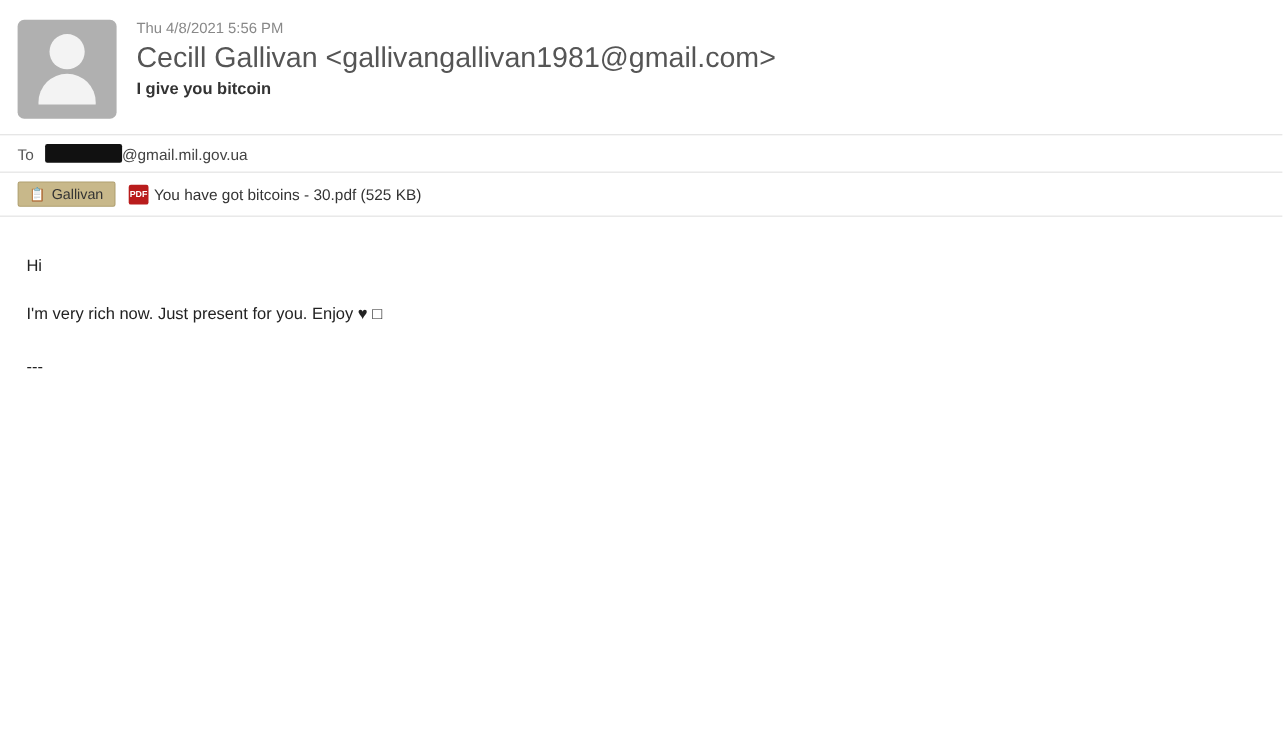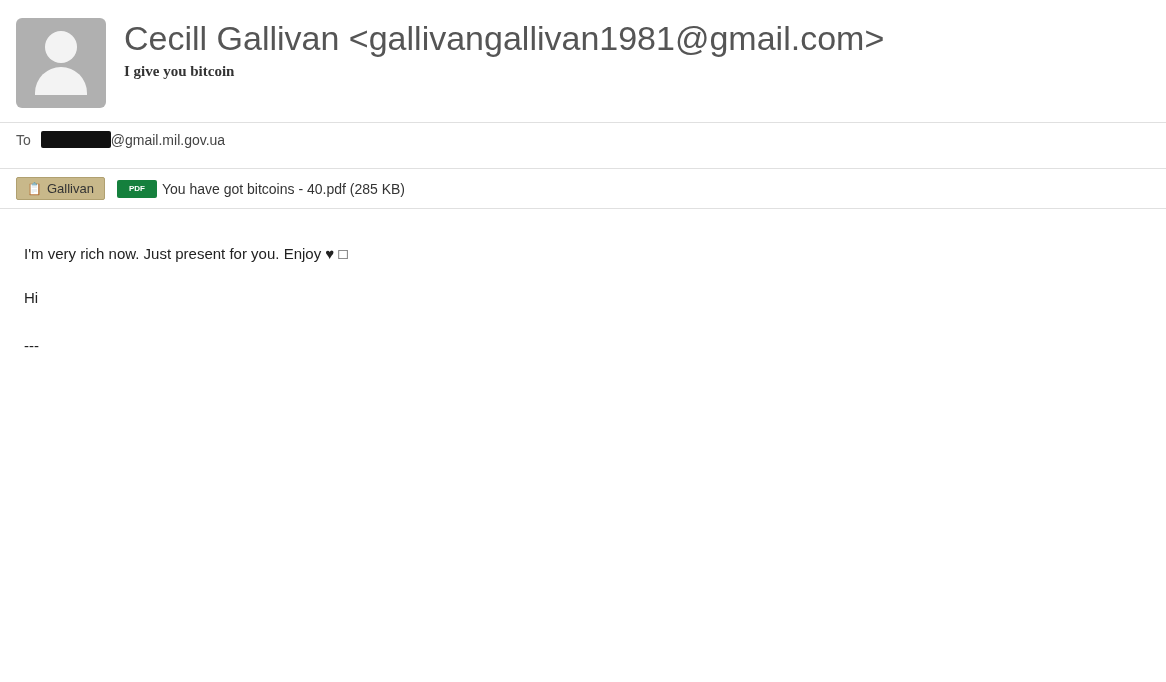"Thu 4/8/2021 5:56 PM" span.email-date { html: none -> <span>Thu 4/8/2021 5:56 PM</span> }
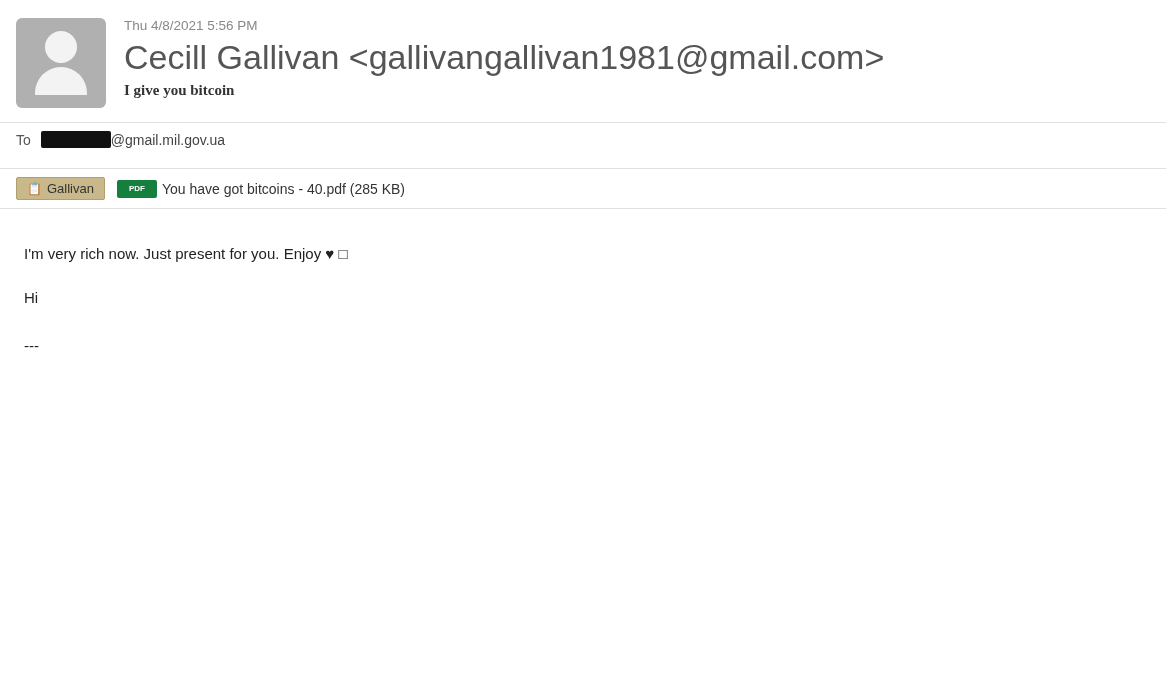"Cecill Gallivan" .sender-name { font-size: 34px -> 26px }
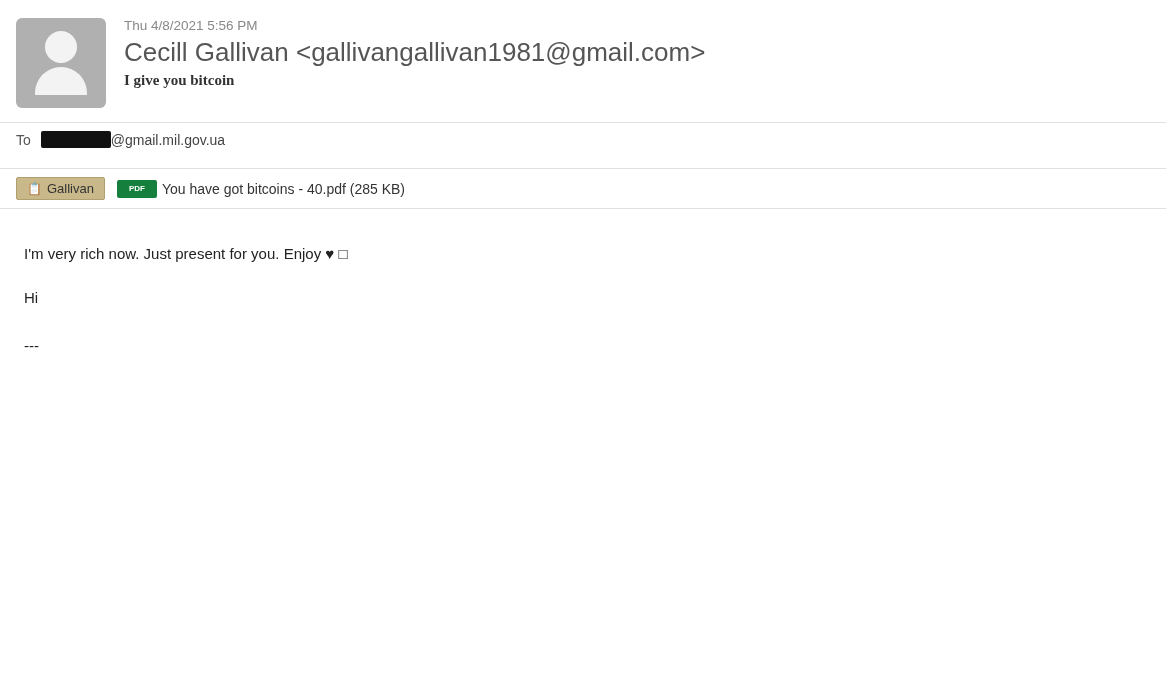"I give you bitcoin" .email-subject { font-family: Liberation Serif, serif -> none }
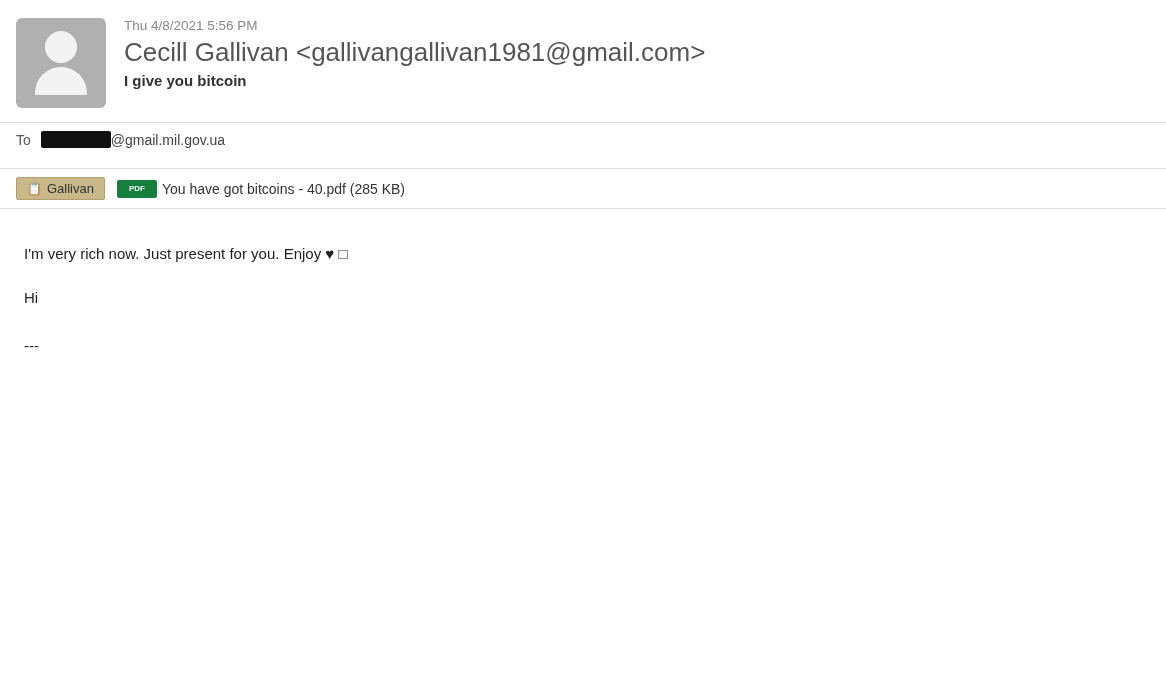"To" .to-row { padding: 8px 20px 20px 16px -> 8px 20px 8px 16px }
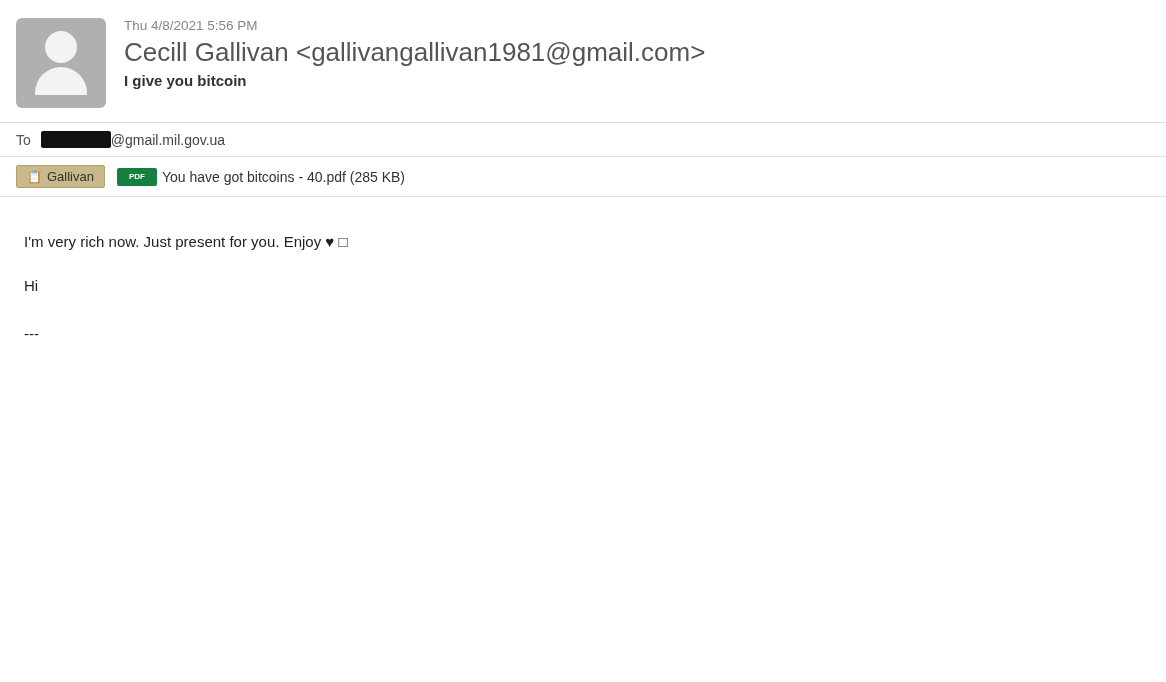"PDF" .pdf-icon { background: #15803d -> #b91c1c; width: 40px -> 18px }
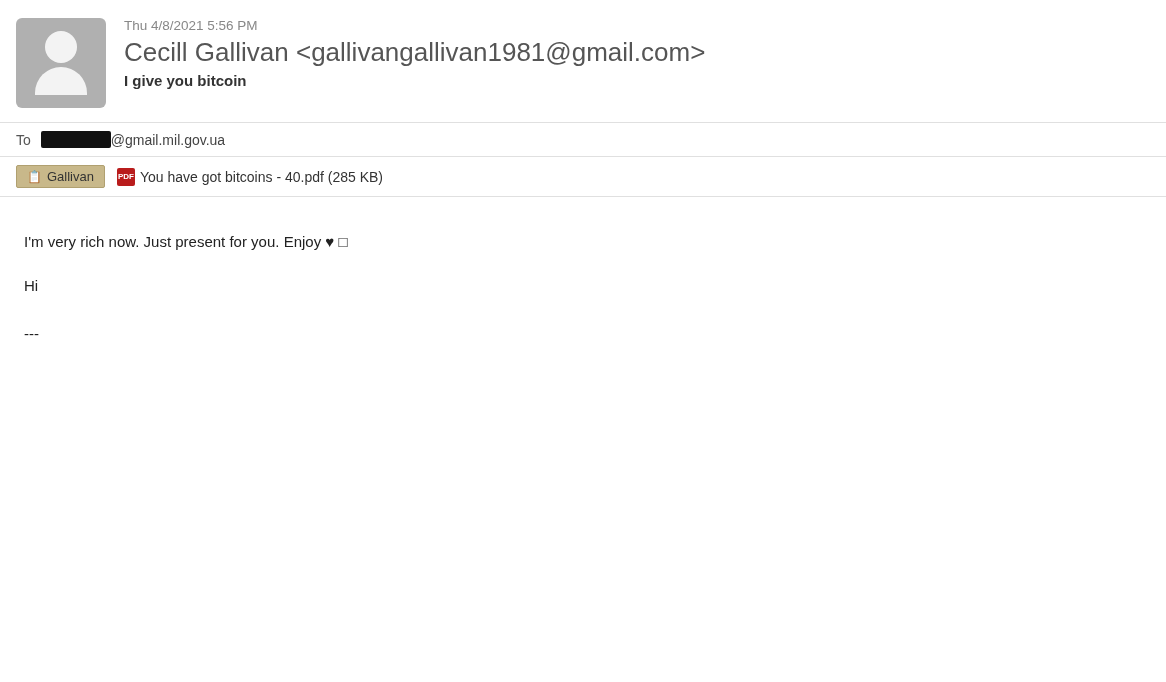"You have got bitcoins -" span { text: 40.pdf (285 -> 30.pdf (525 }
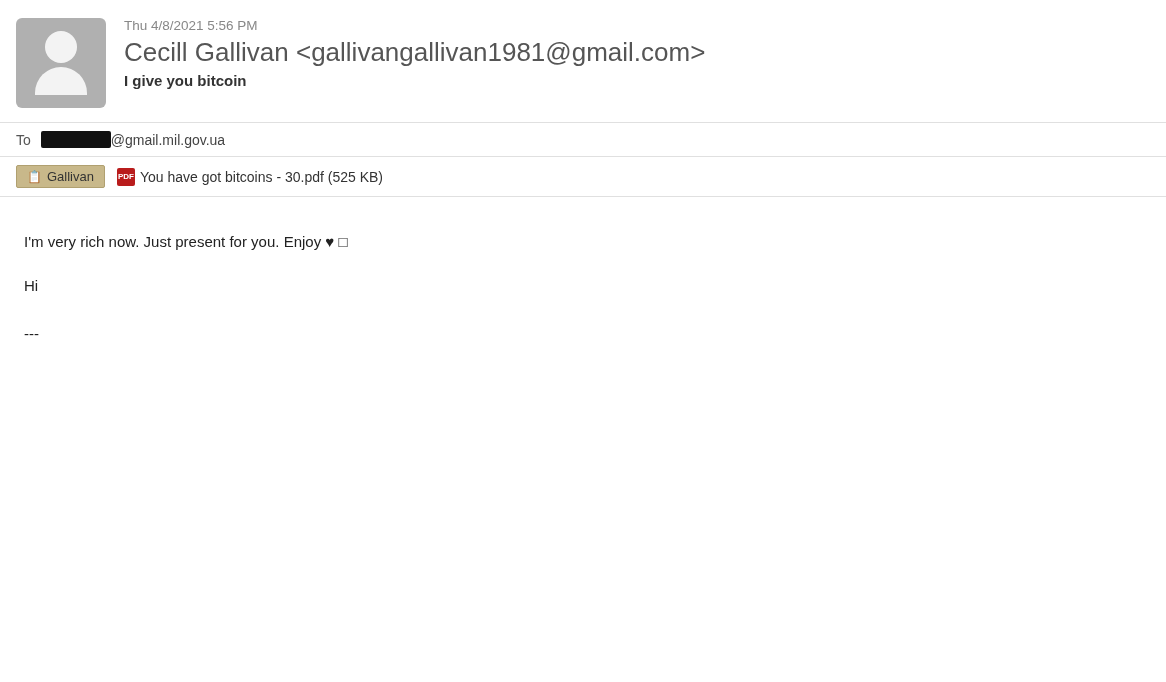"I'm very rich now. Just" p { order: before "Hi" -> after "Hi" }
